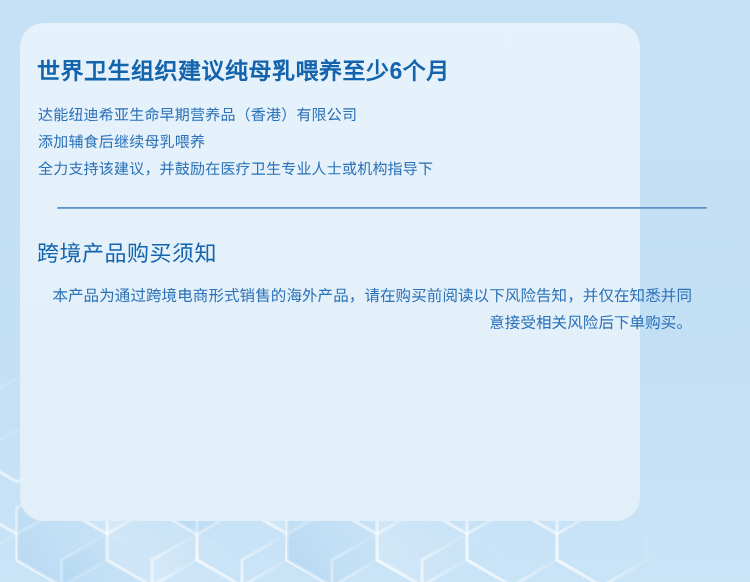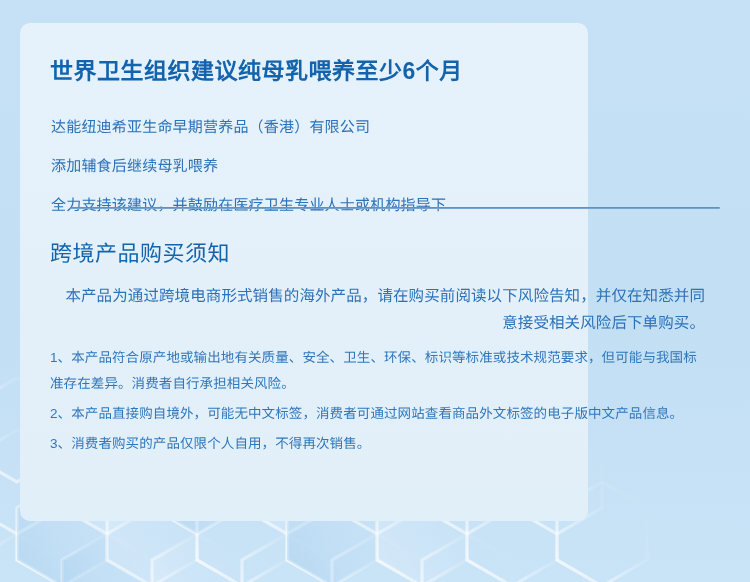"世界卫生组织建议纯母乳喂养至少6个月" .card { border-radius: 10px -> 24px; padding: 0 30px -> 0 17px; width: 568px -> 620px }
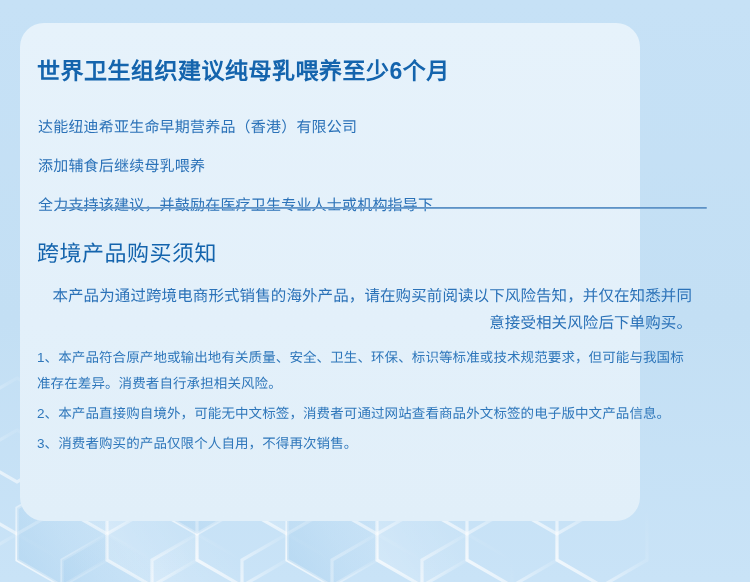"达能纽迪希亚生命早期营养品（香港）有限公司" .who-body div { margin-top: 12px -> none }
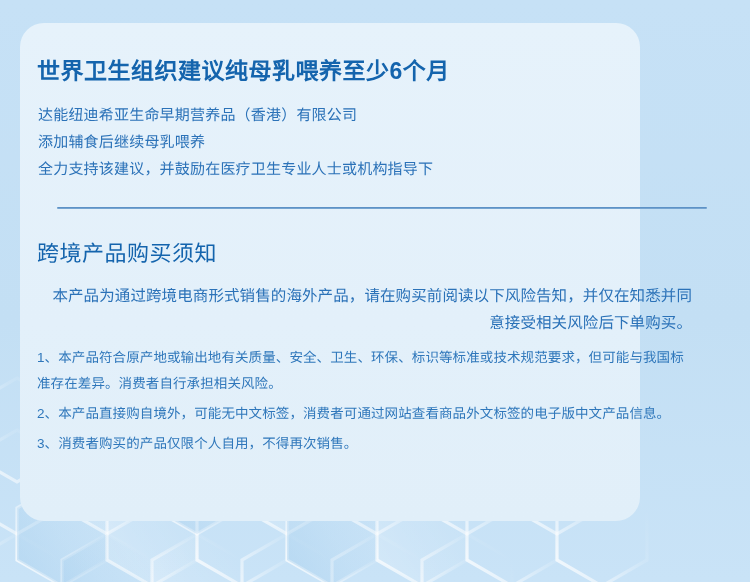"1、本产品符合原产地或输出地有关质量、安全、卫生、环保、标识等标准或技术规范要求" div.cb-list { html: <div> <div>1、本产品符合原产地或输出地有关质量、安全、卫生、环保、标识等标准或技术规范要求，但可能与我国标准存在差异。消费者自行承担相关风险。</div> <div>2、本产品直接购自境外，可能无中文标签，消费者可通过网站查看商品外文标签的电子版中文产品信息。</div> <div>3、消费者购买的产品仅限个人自用，不得再次销售。</div> </div> -> none }
